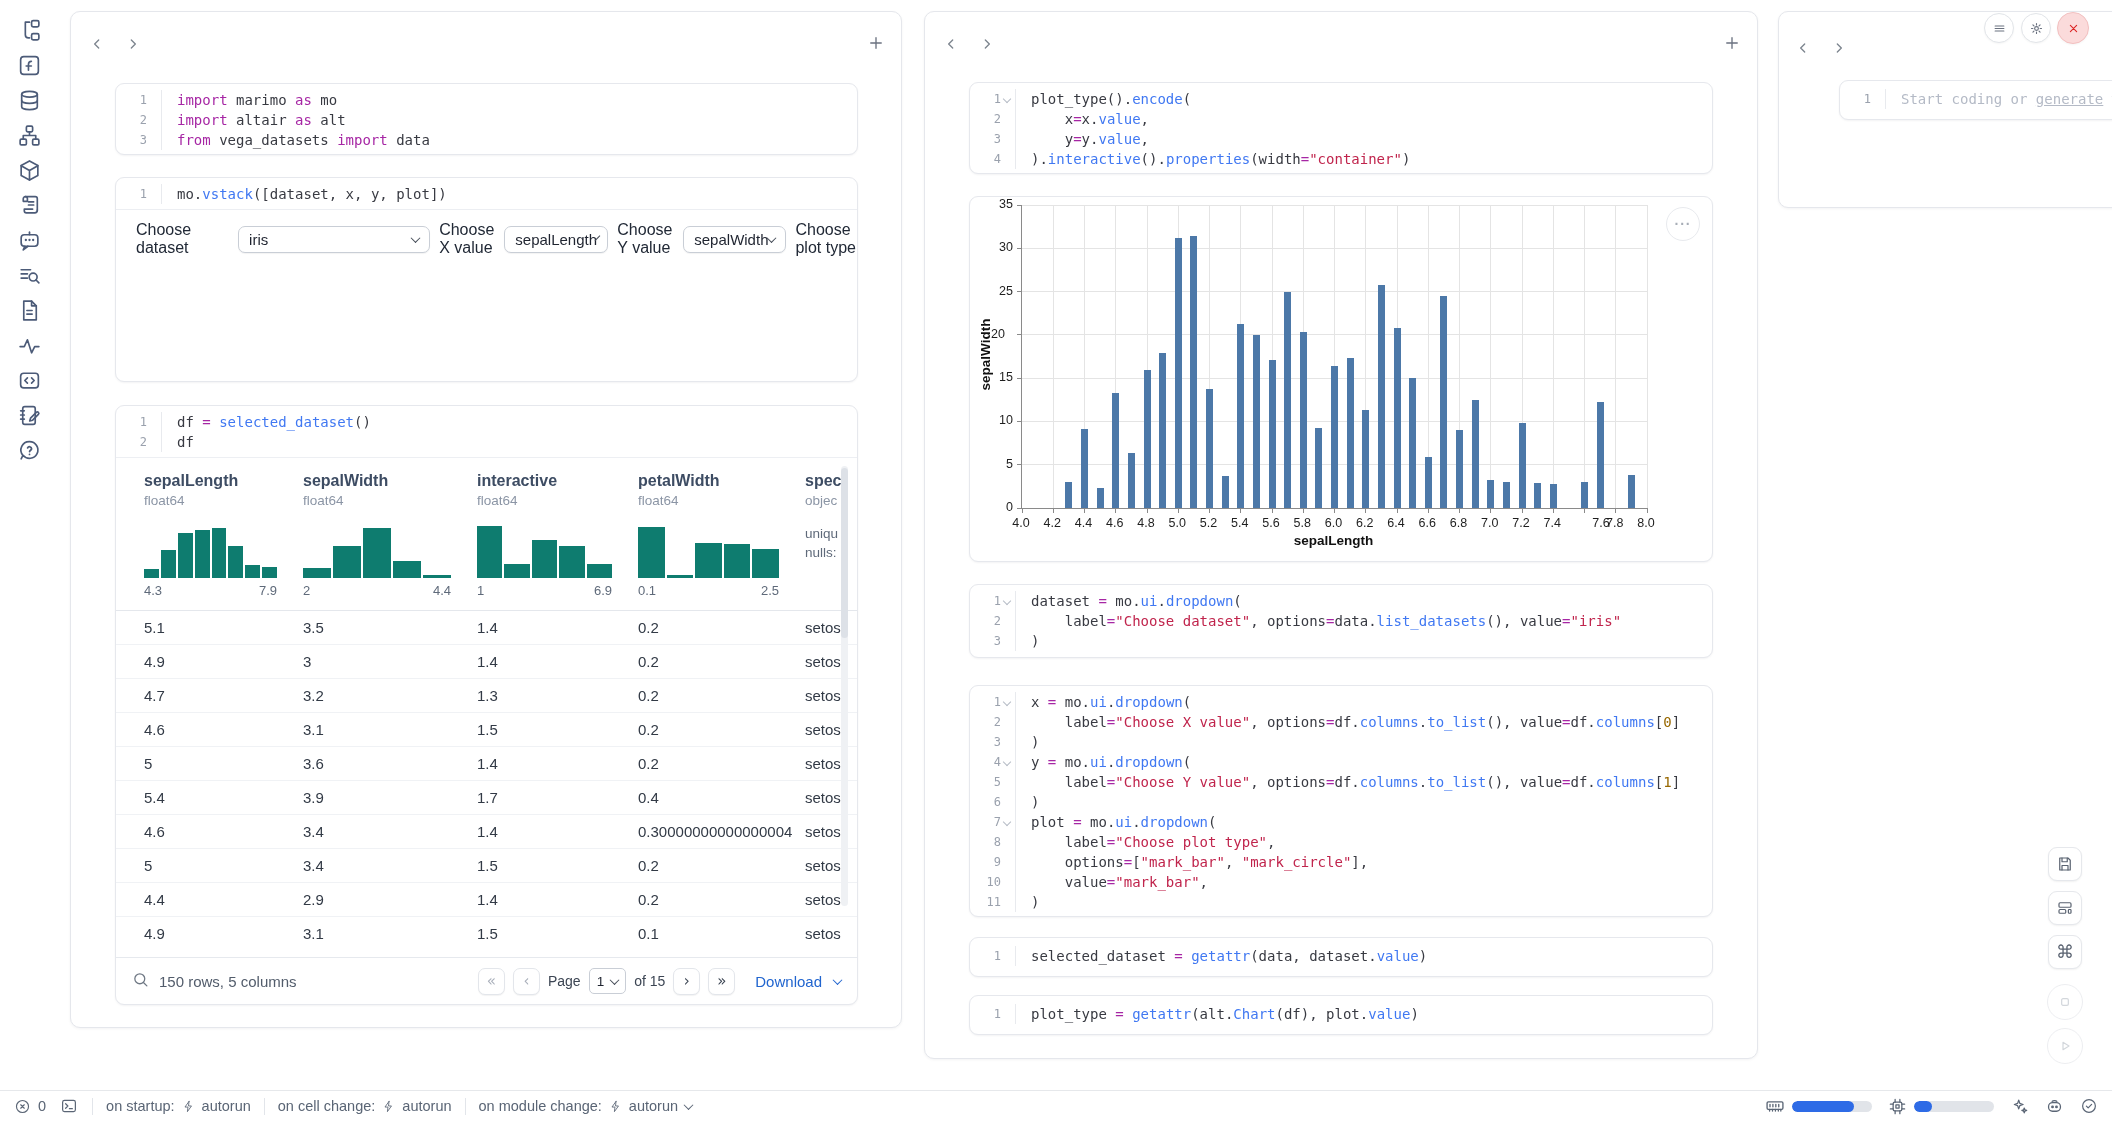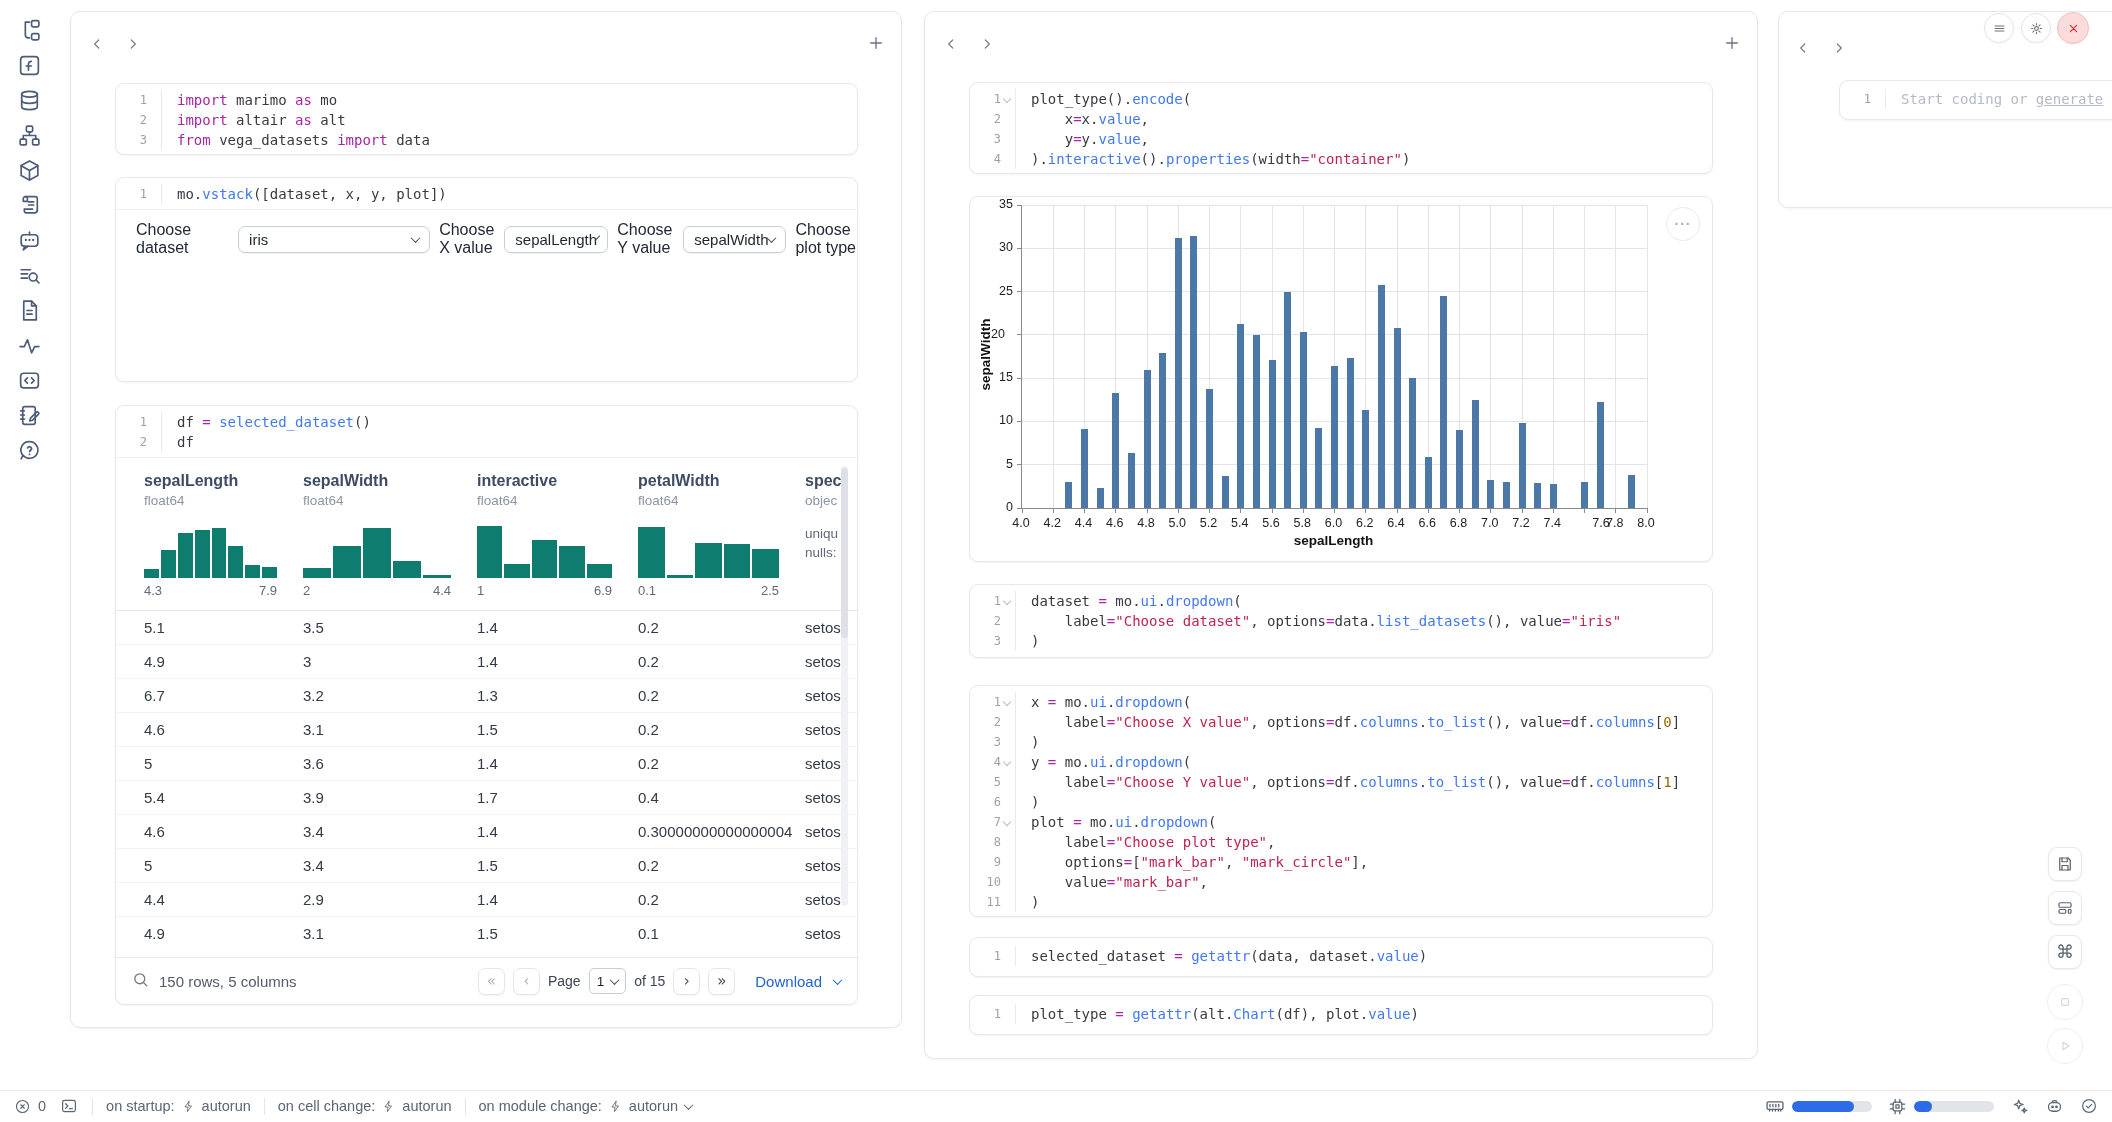"6.7" span { text: 6.7 -> 4.7 }
